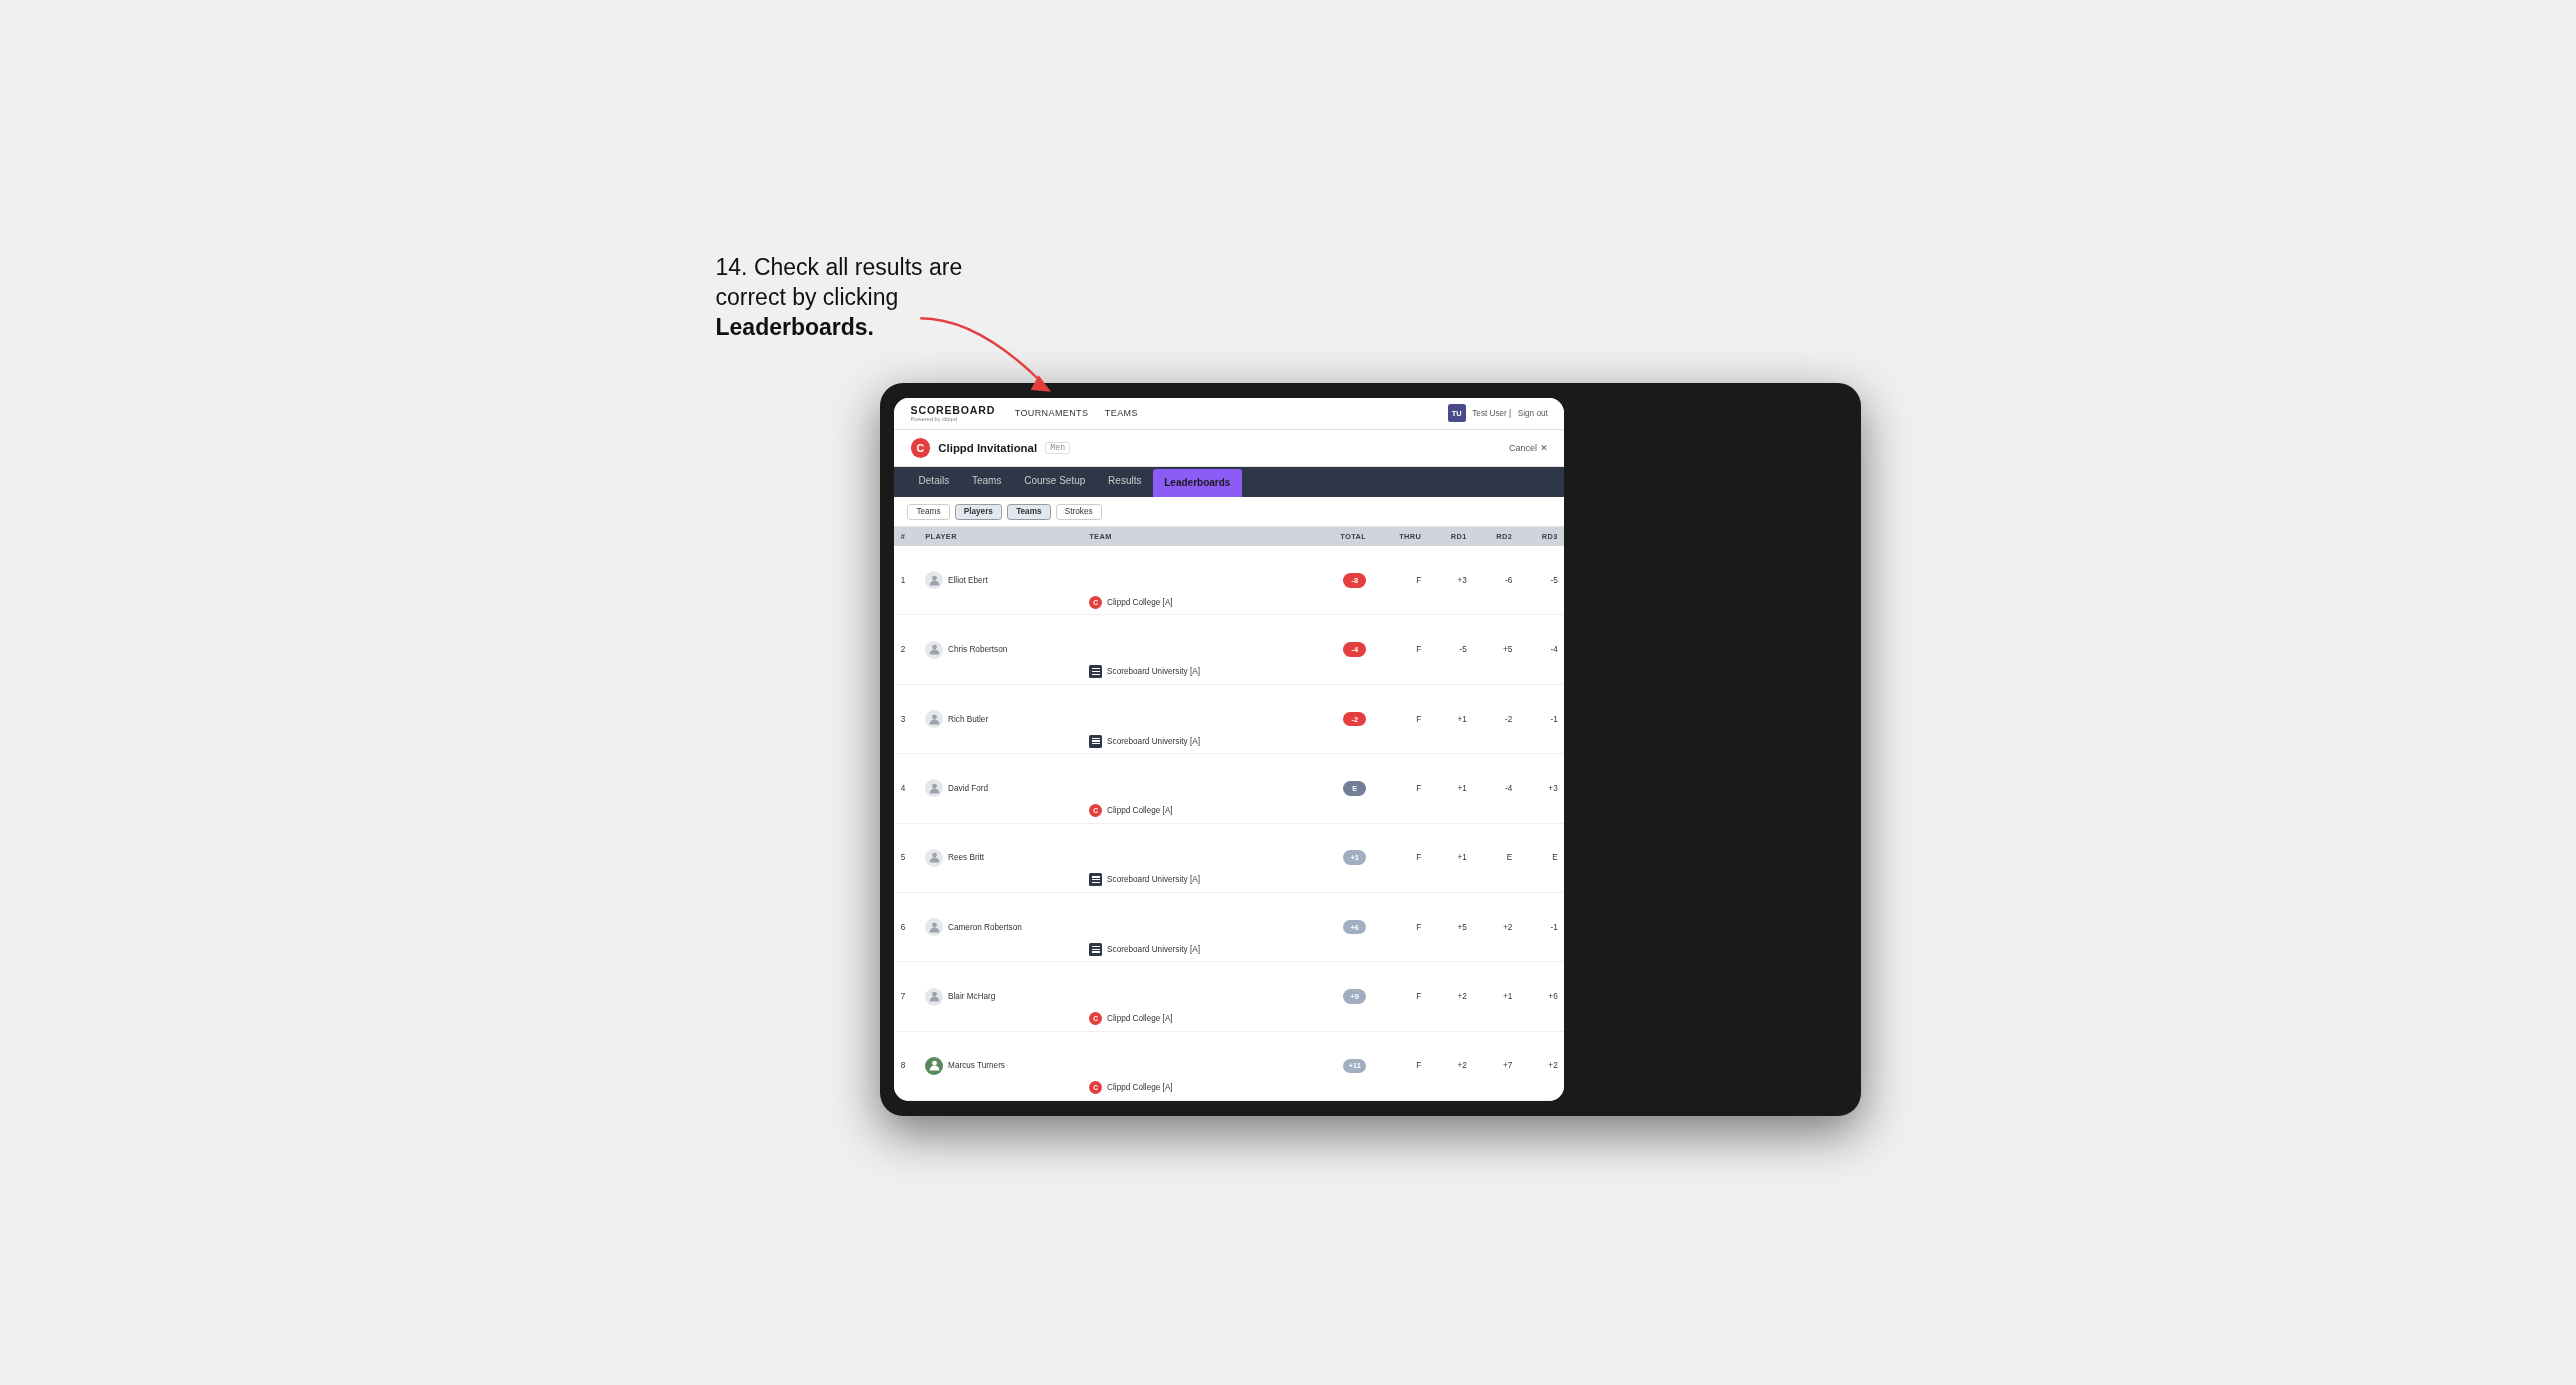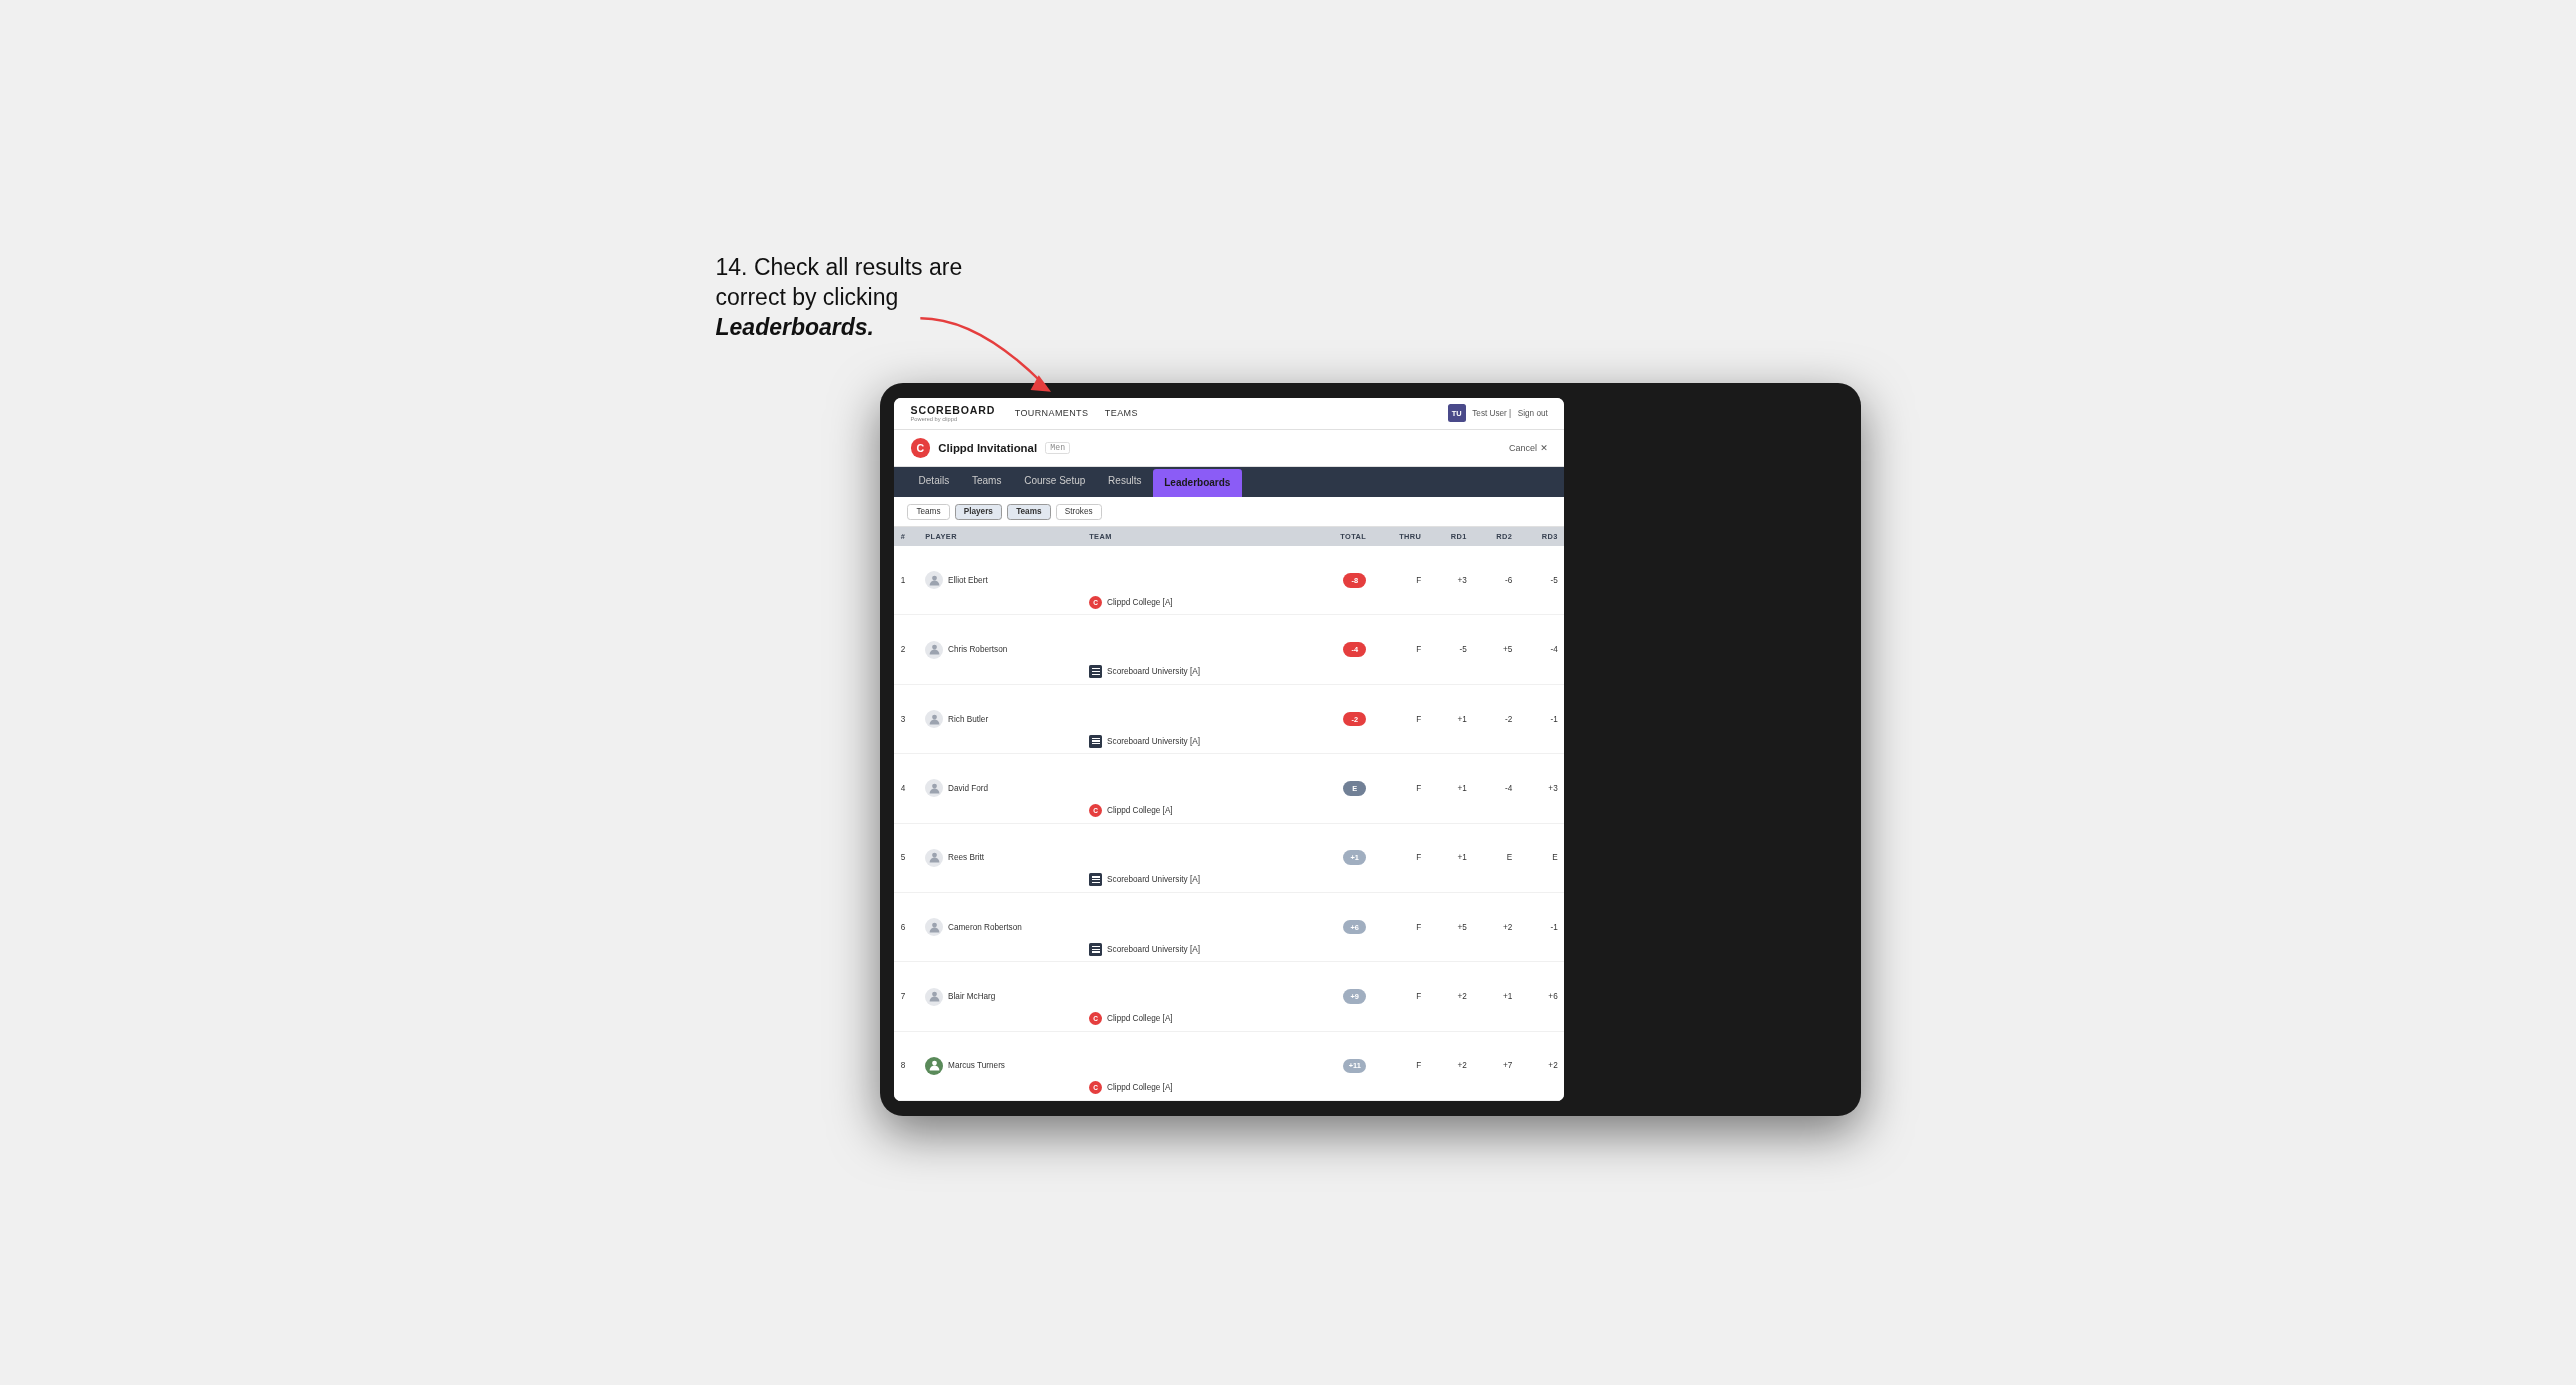"Leaderboards." .instruction-text strong { font-style: italic -> none }
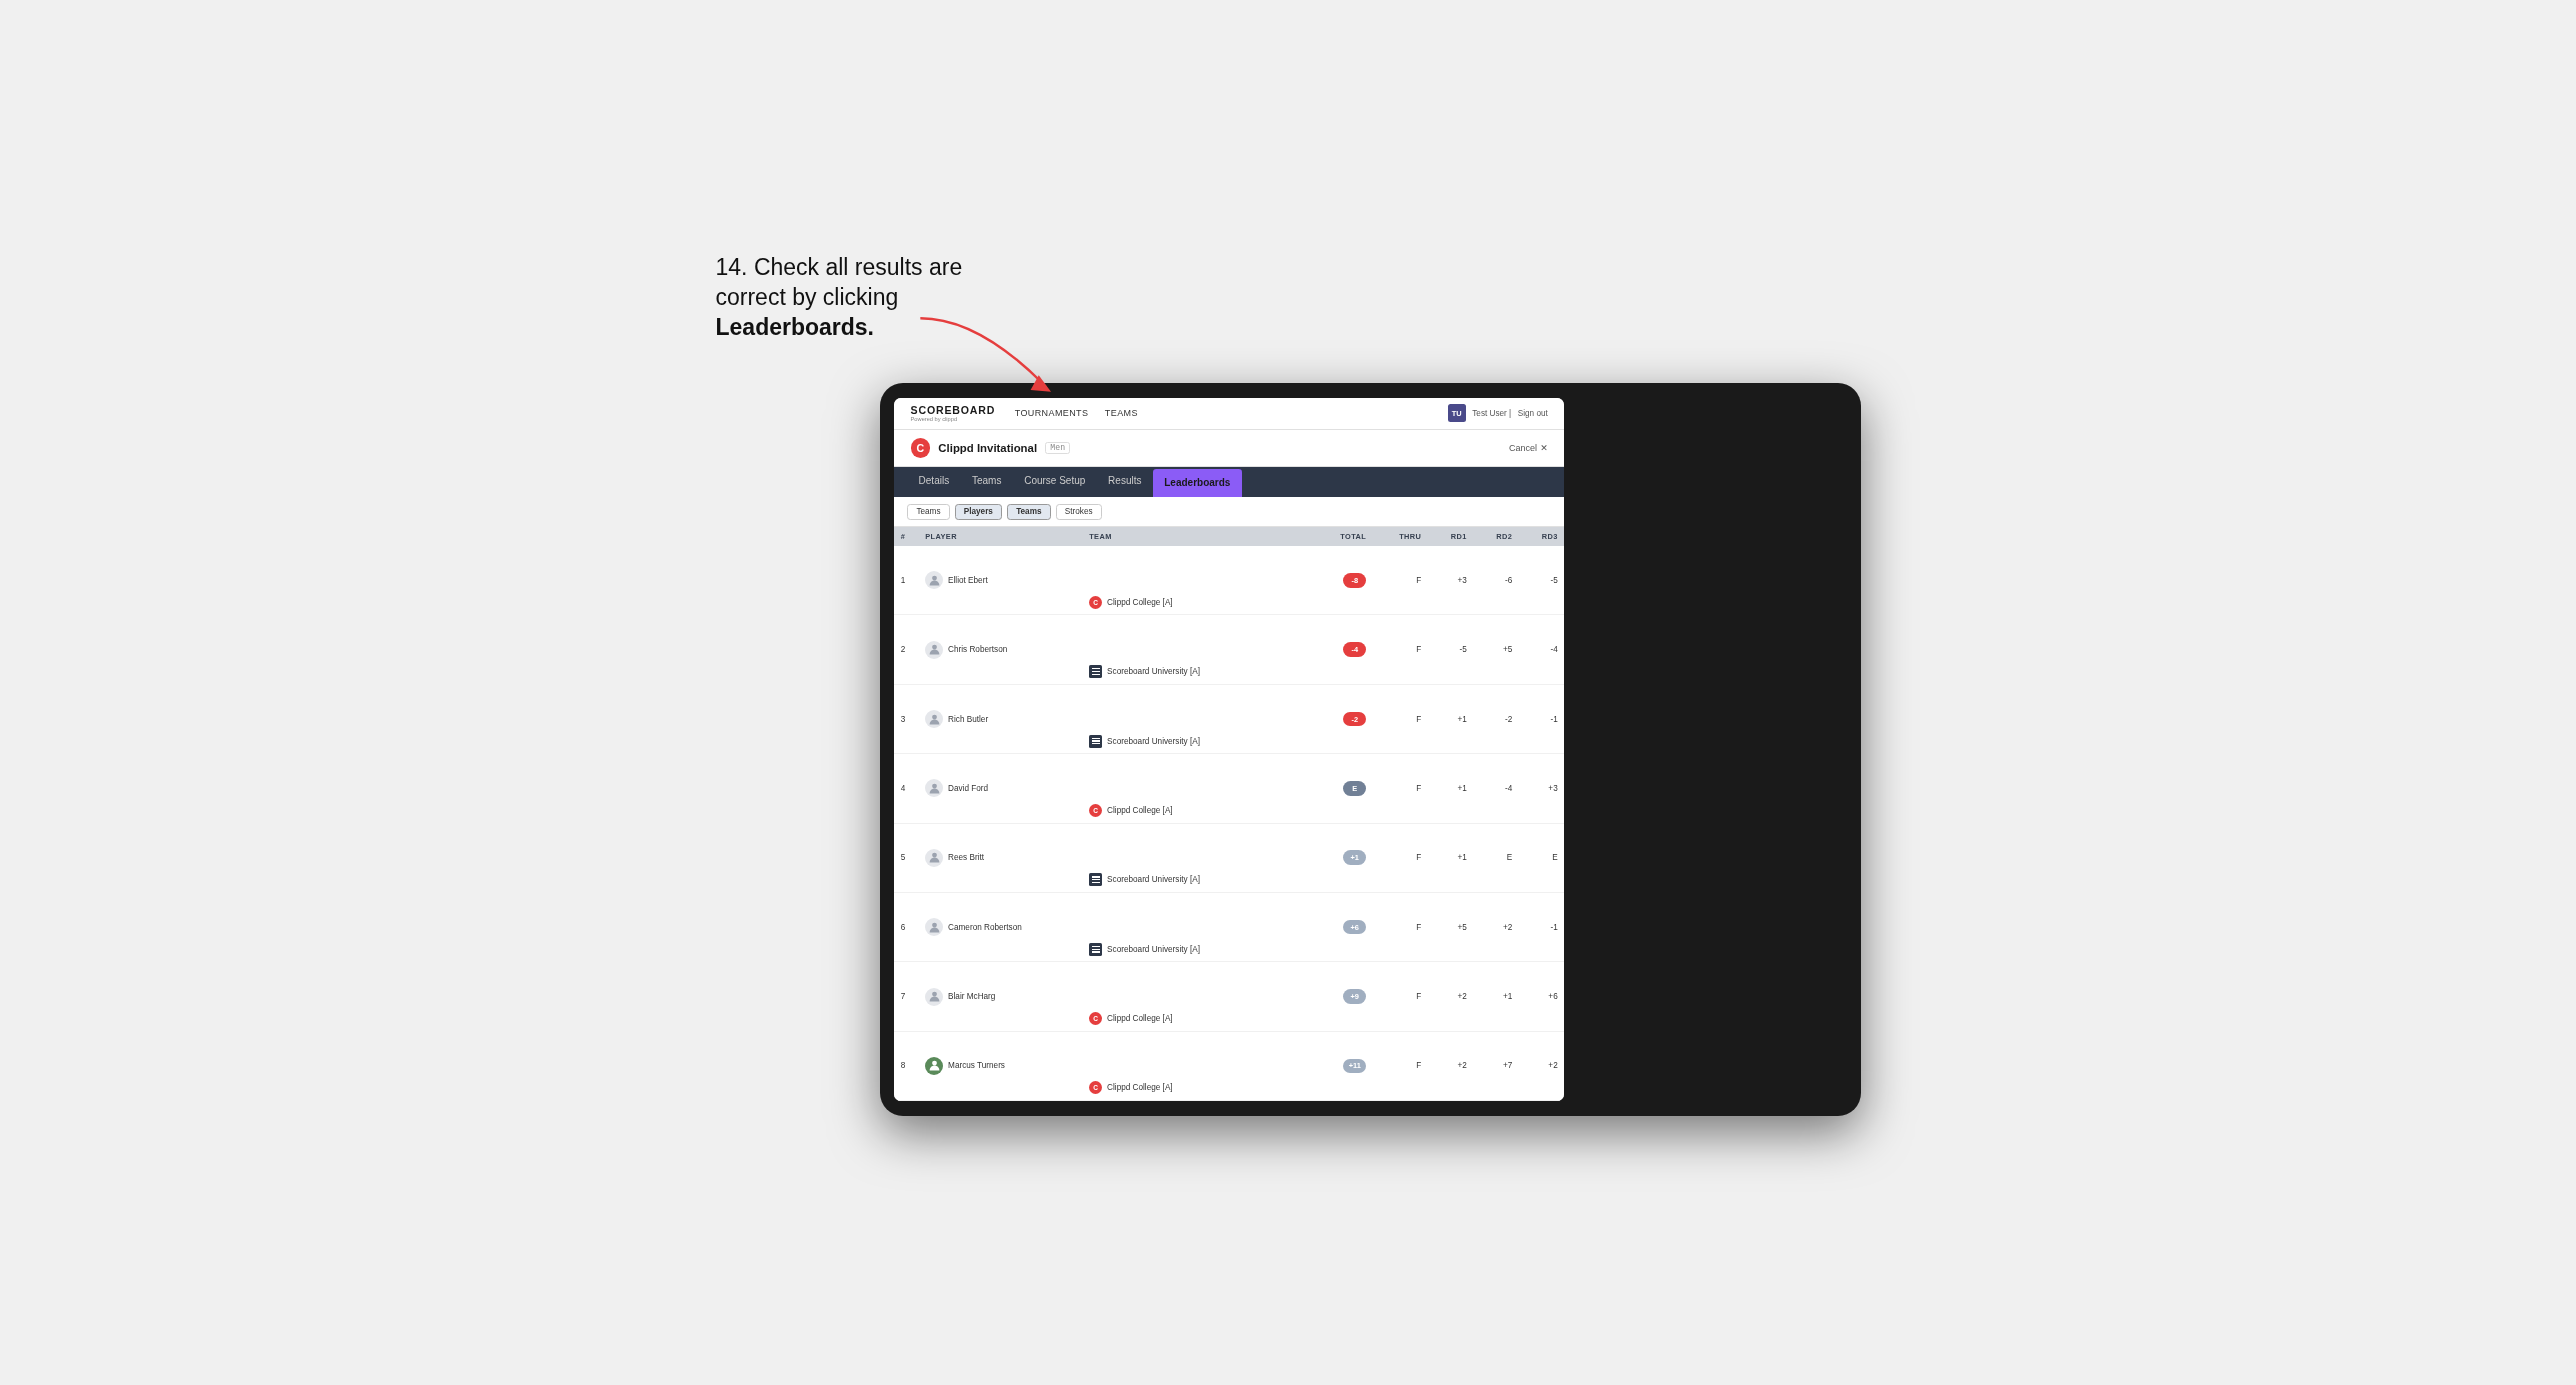"SCOREBOARD" .tablet-screen { border-radius: 7px -> 15px }
